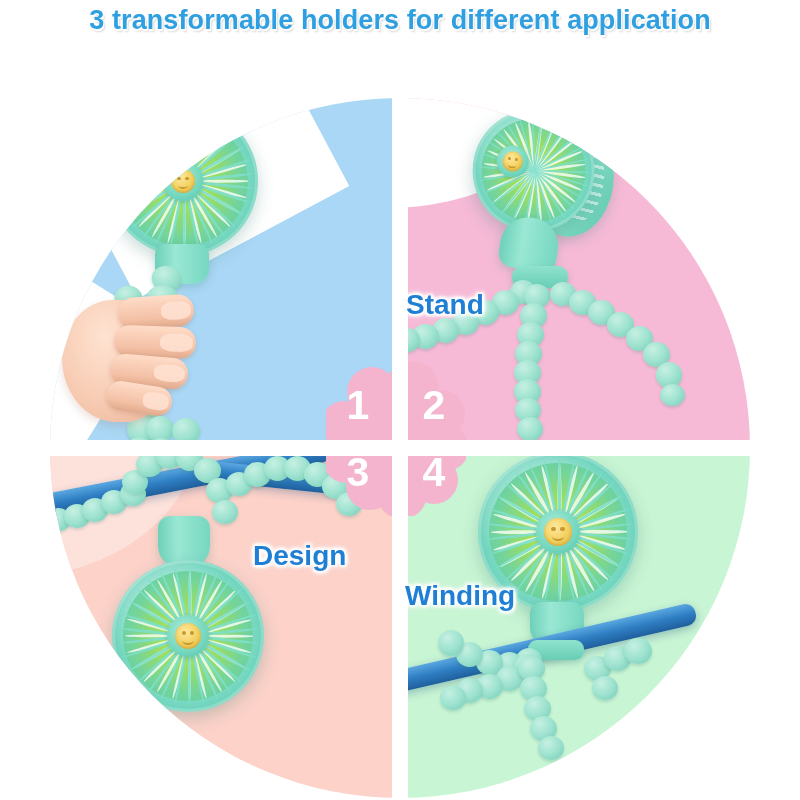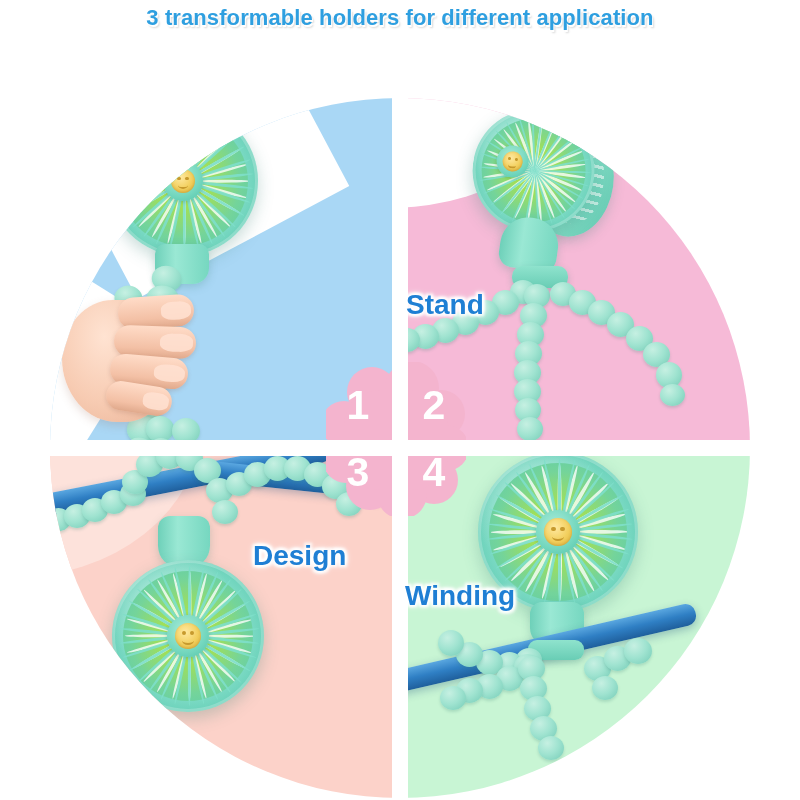"3 transformable holders for different" .subtitle { font-size: 22px -> 27px }
